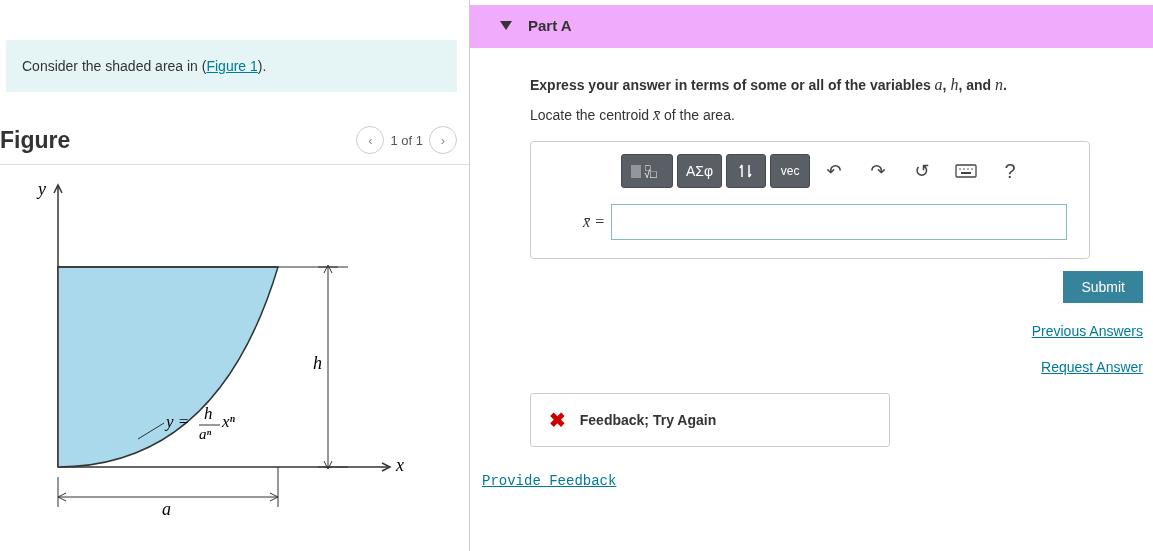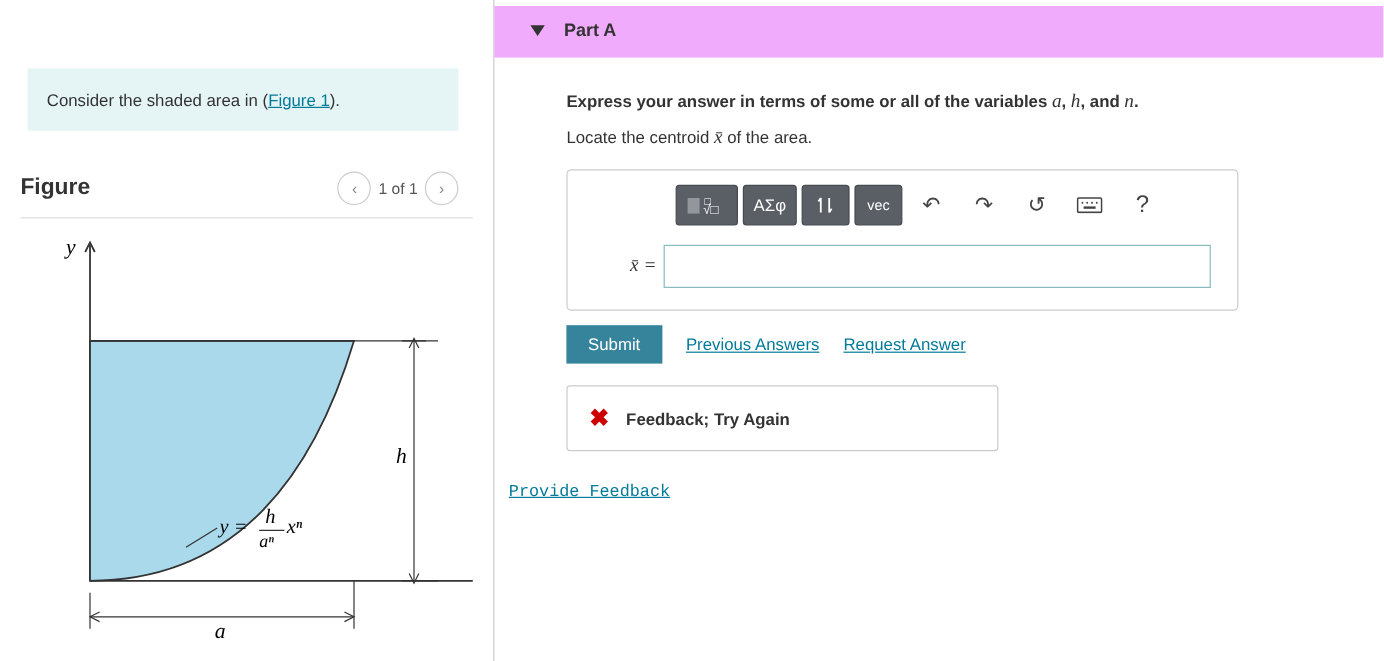"Consider the shaded area in" .left-col { padding: 17px -> 0; width: 412px -> 470px }
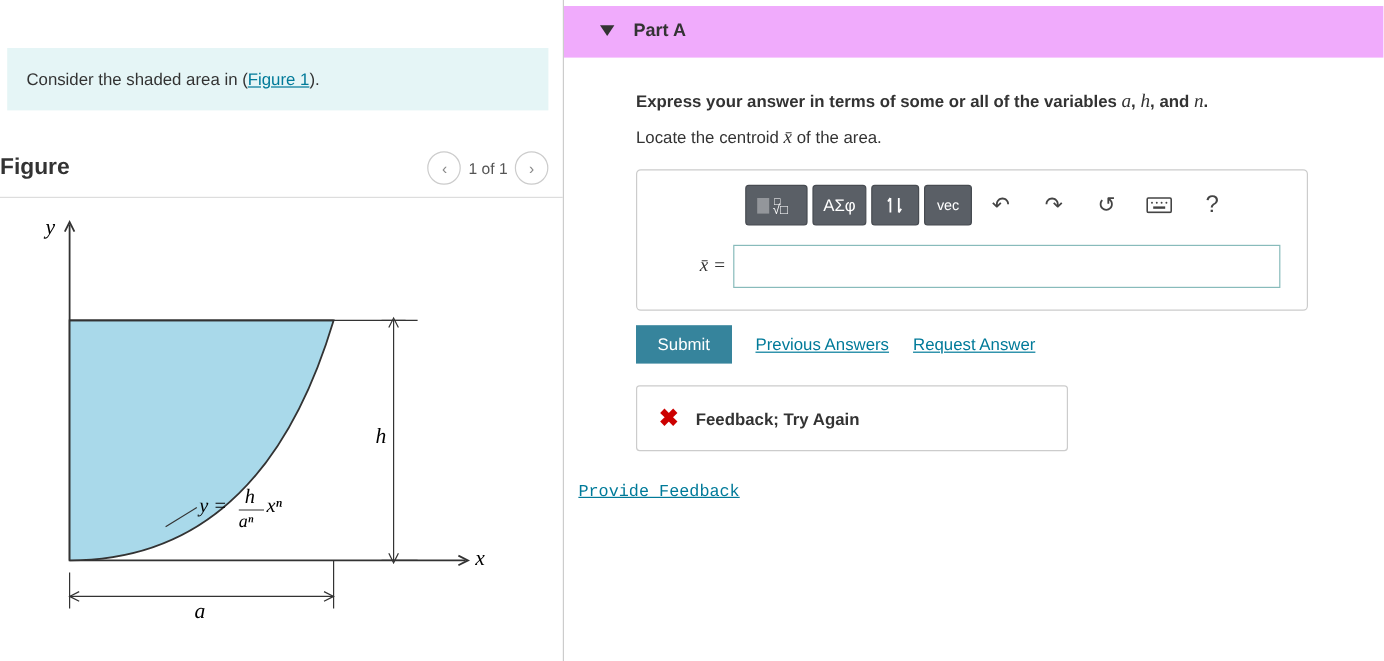"Figure" .figure-header h2 { font-size: 19px -> 23px }
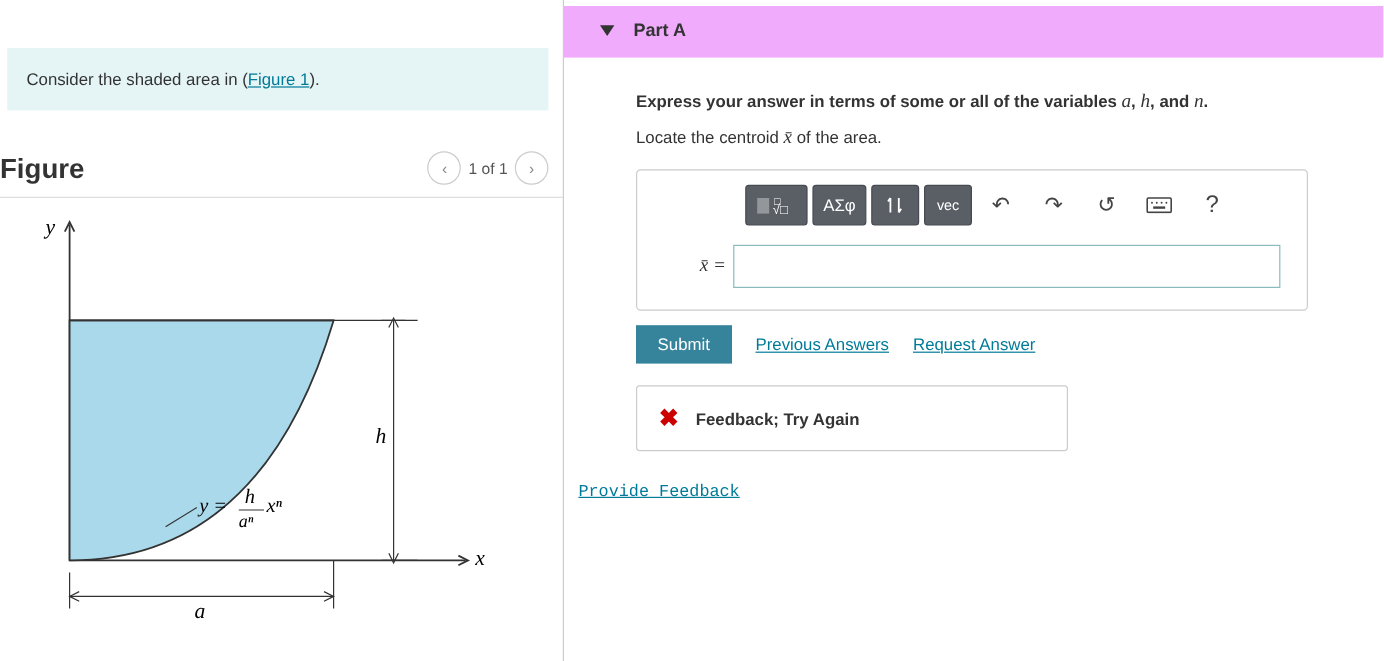"Submit" .submit-row { align-items: center -> flex-end; flex-direction: none -> column }
